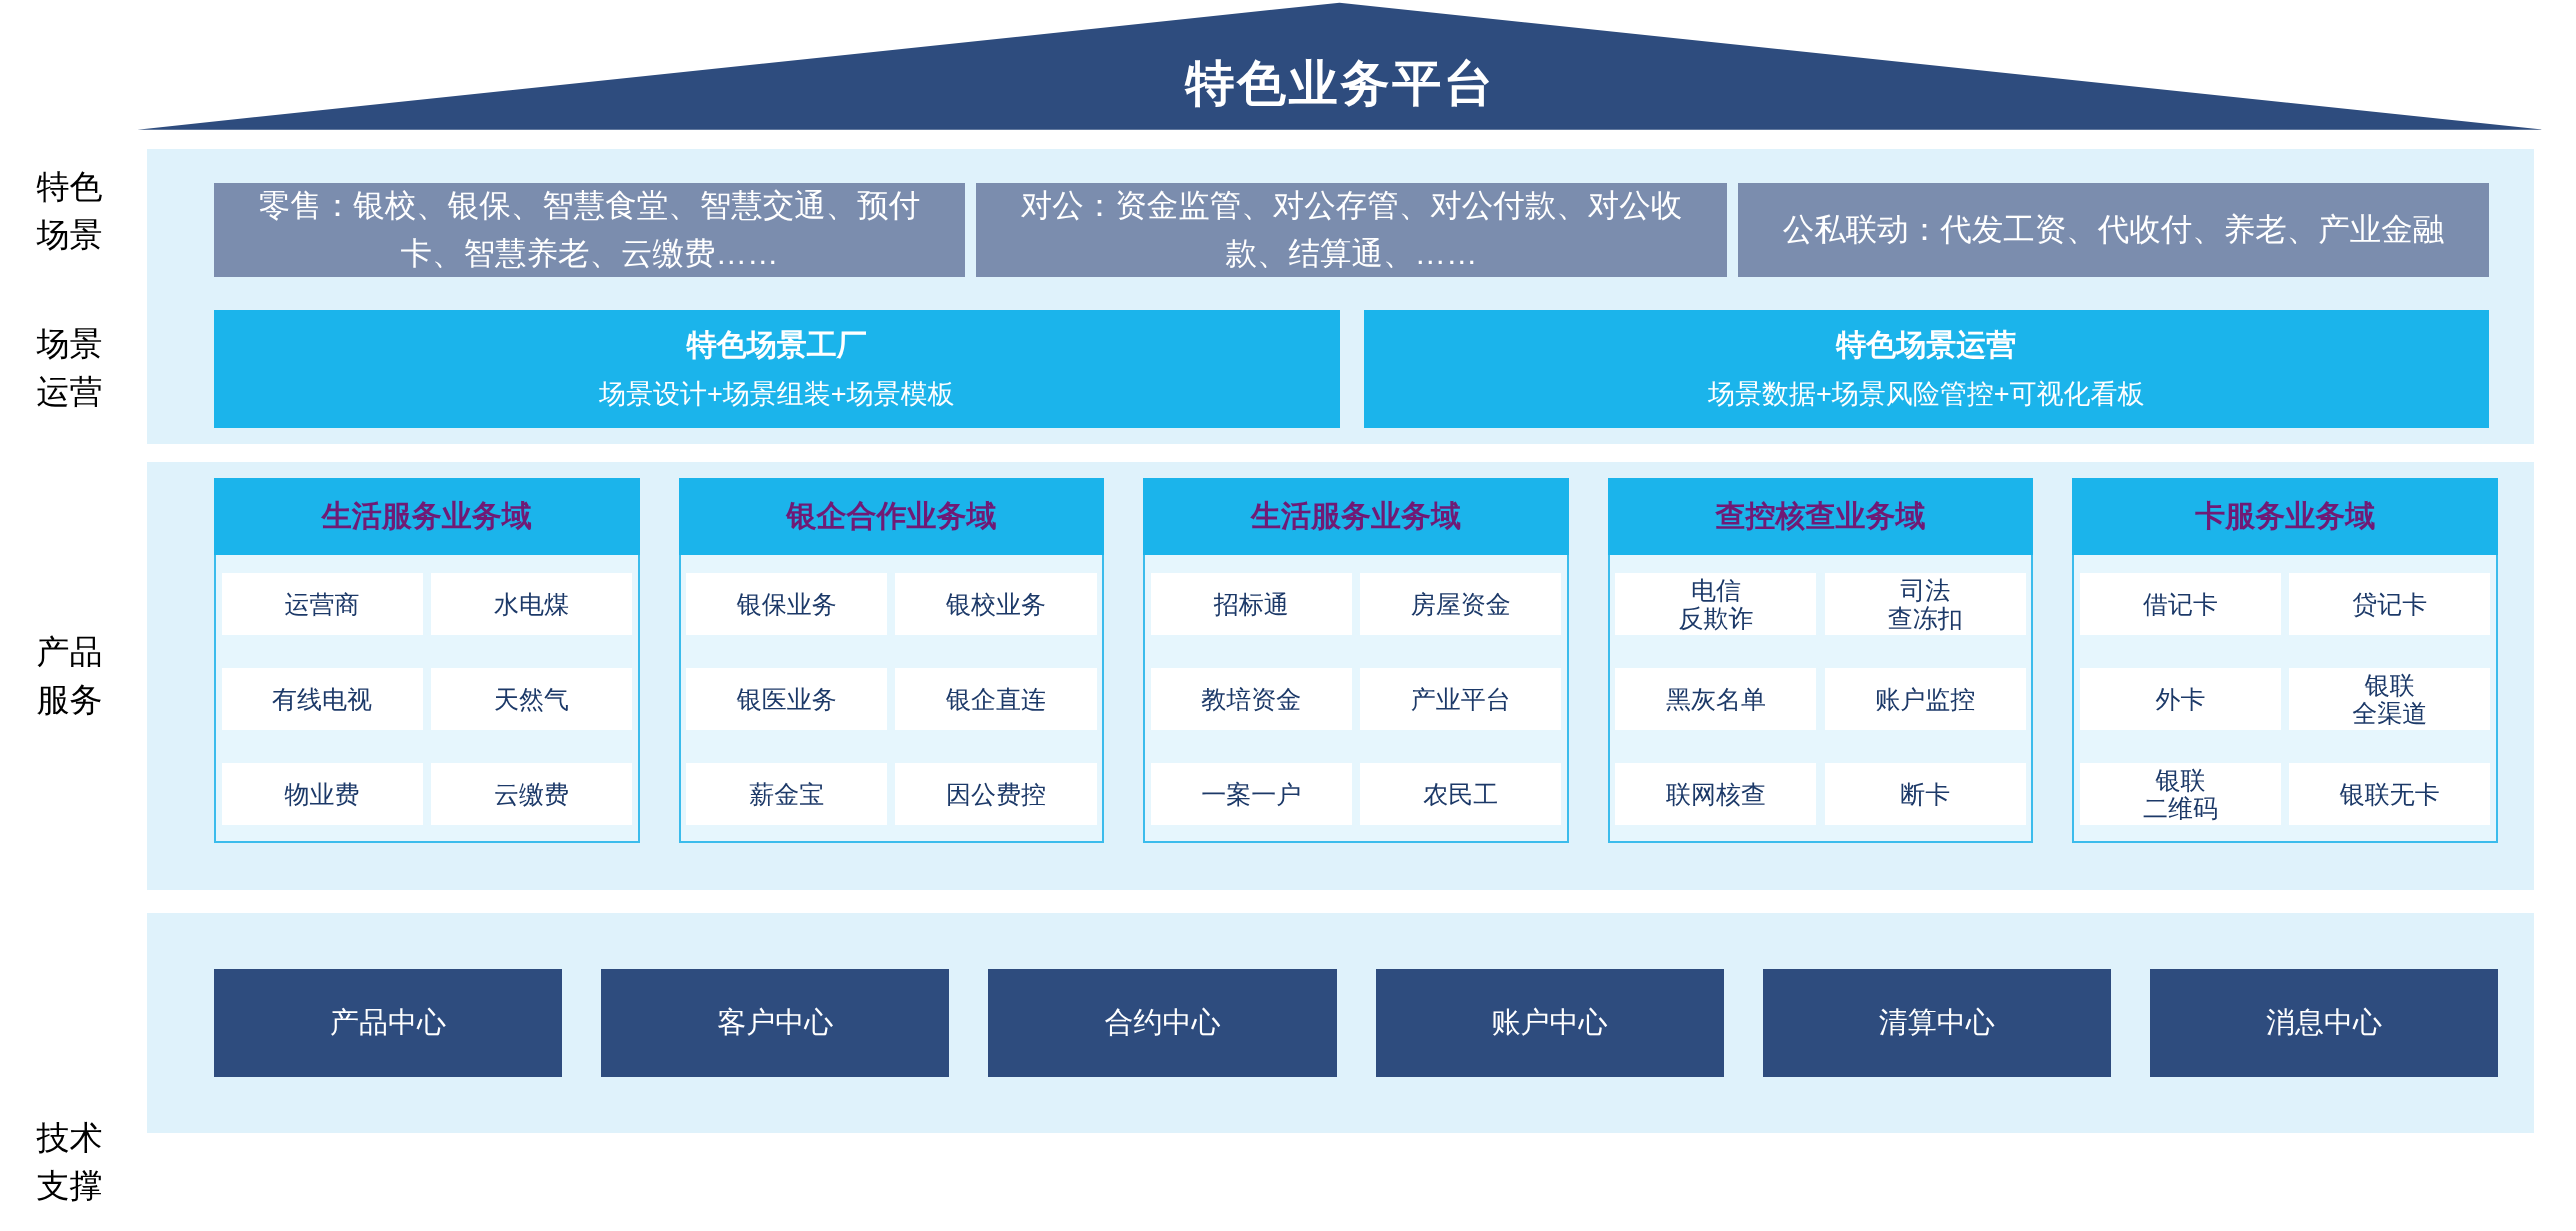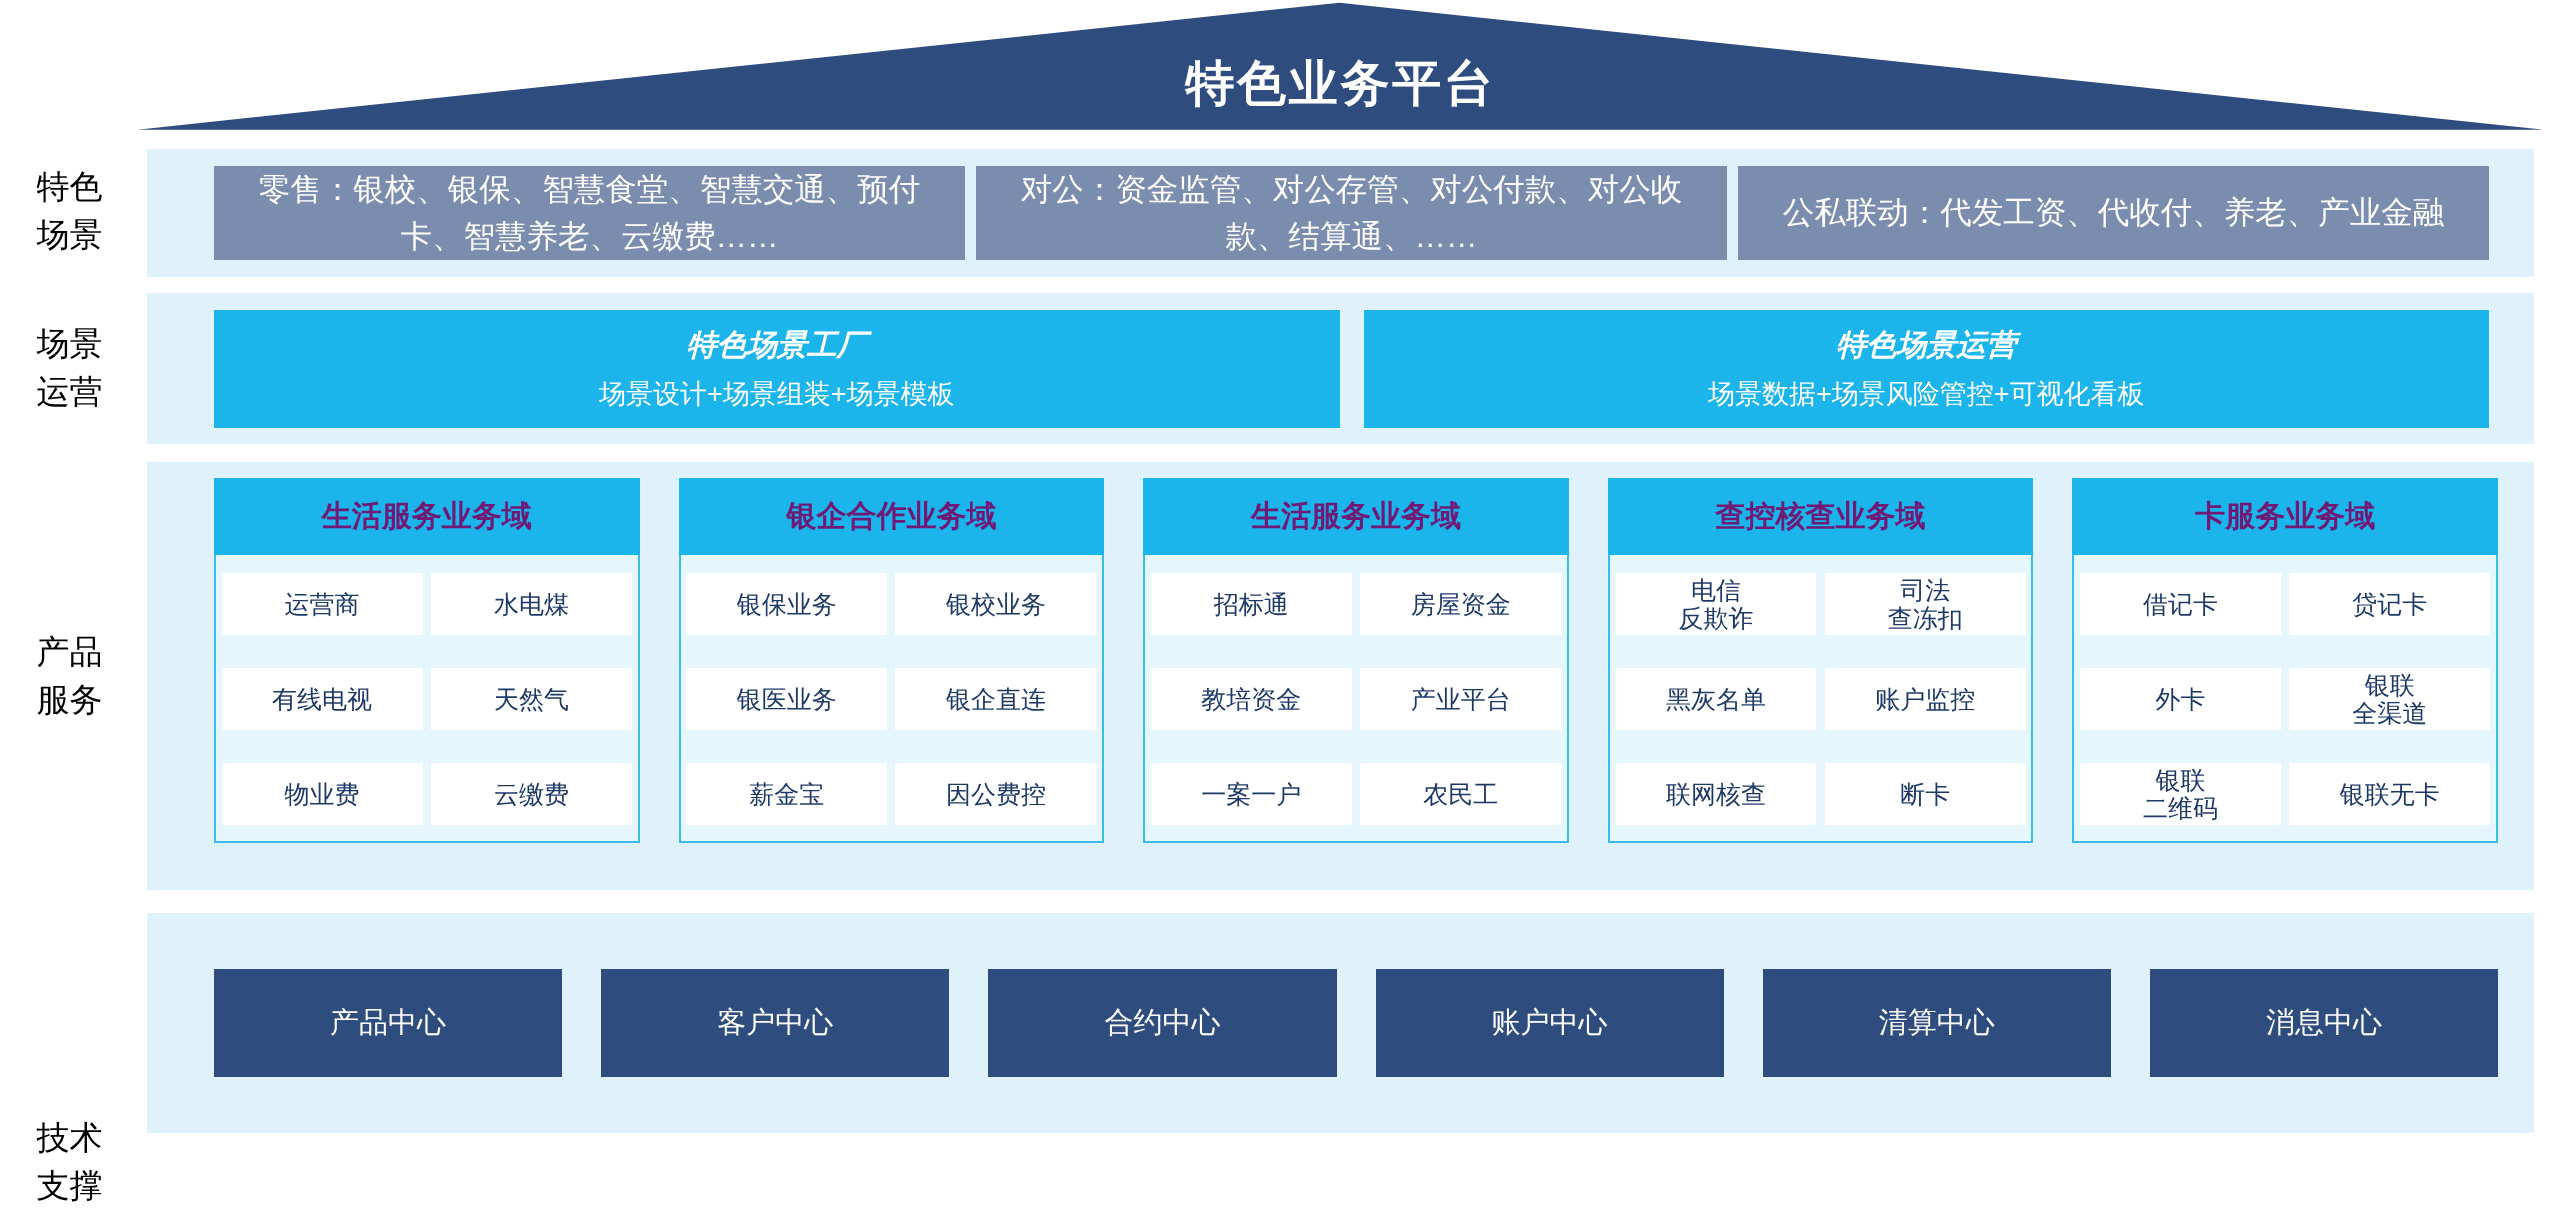"零售：银校、银保、智慧食堂、智慧交通、预付卡、智慧养老、云缴费……" .band-scenes { height: 128px -> 161px }
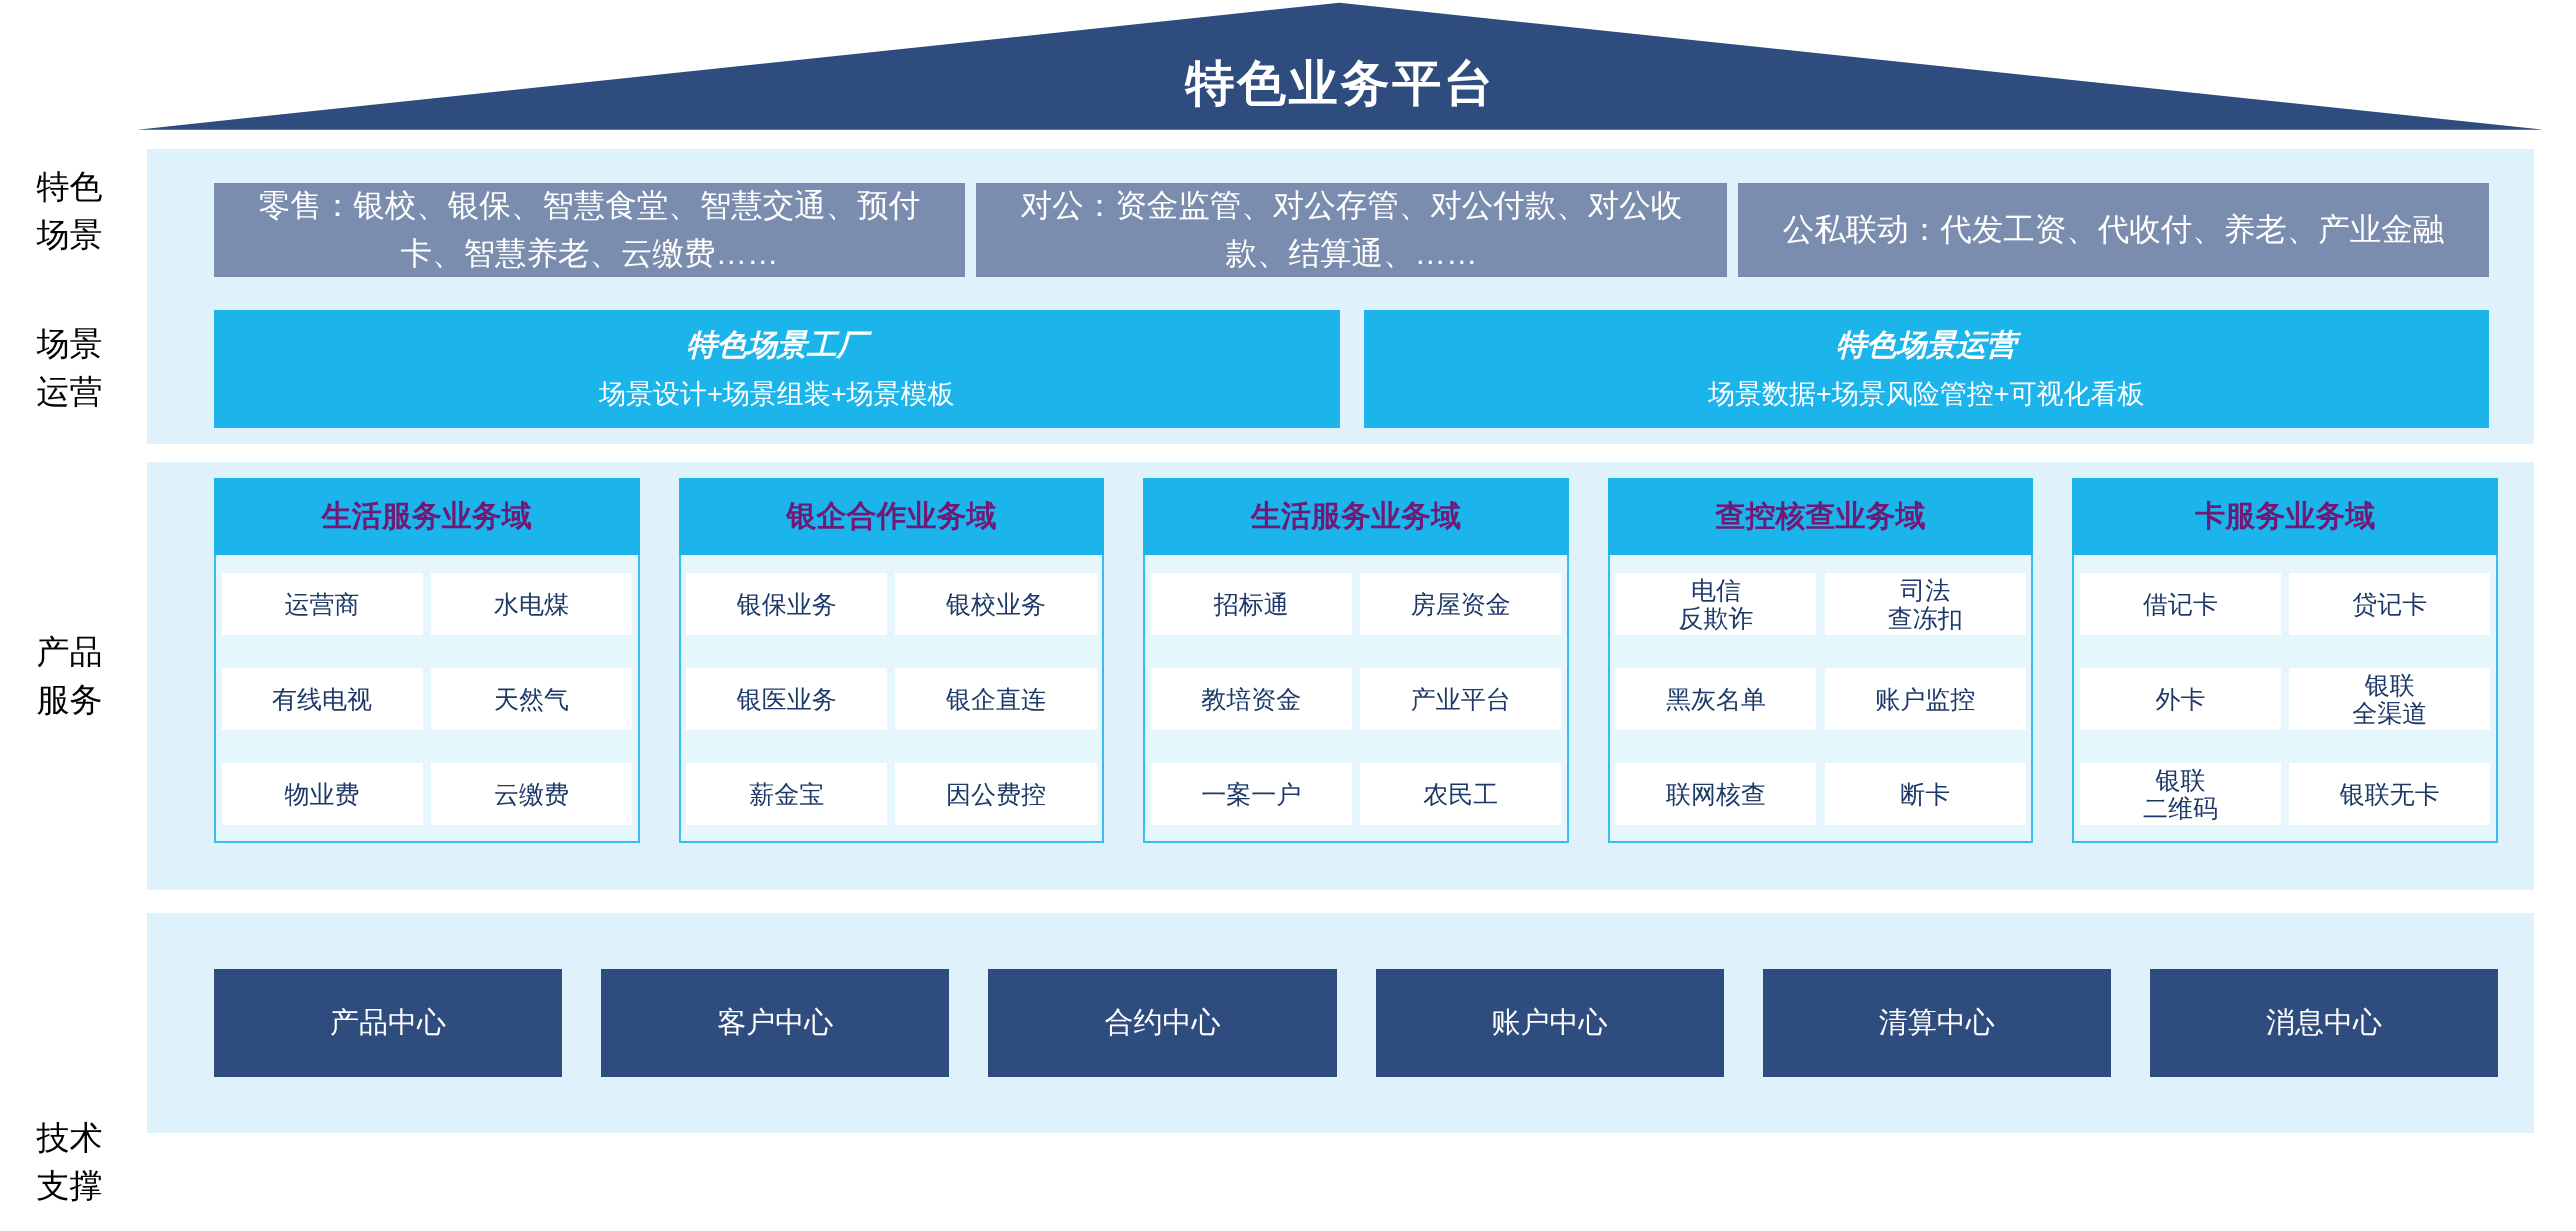"特色场景工厂" .op-title { font-style: italic -> none }
